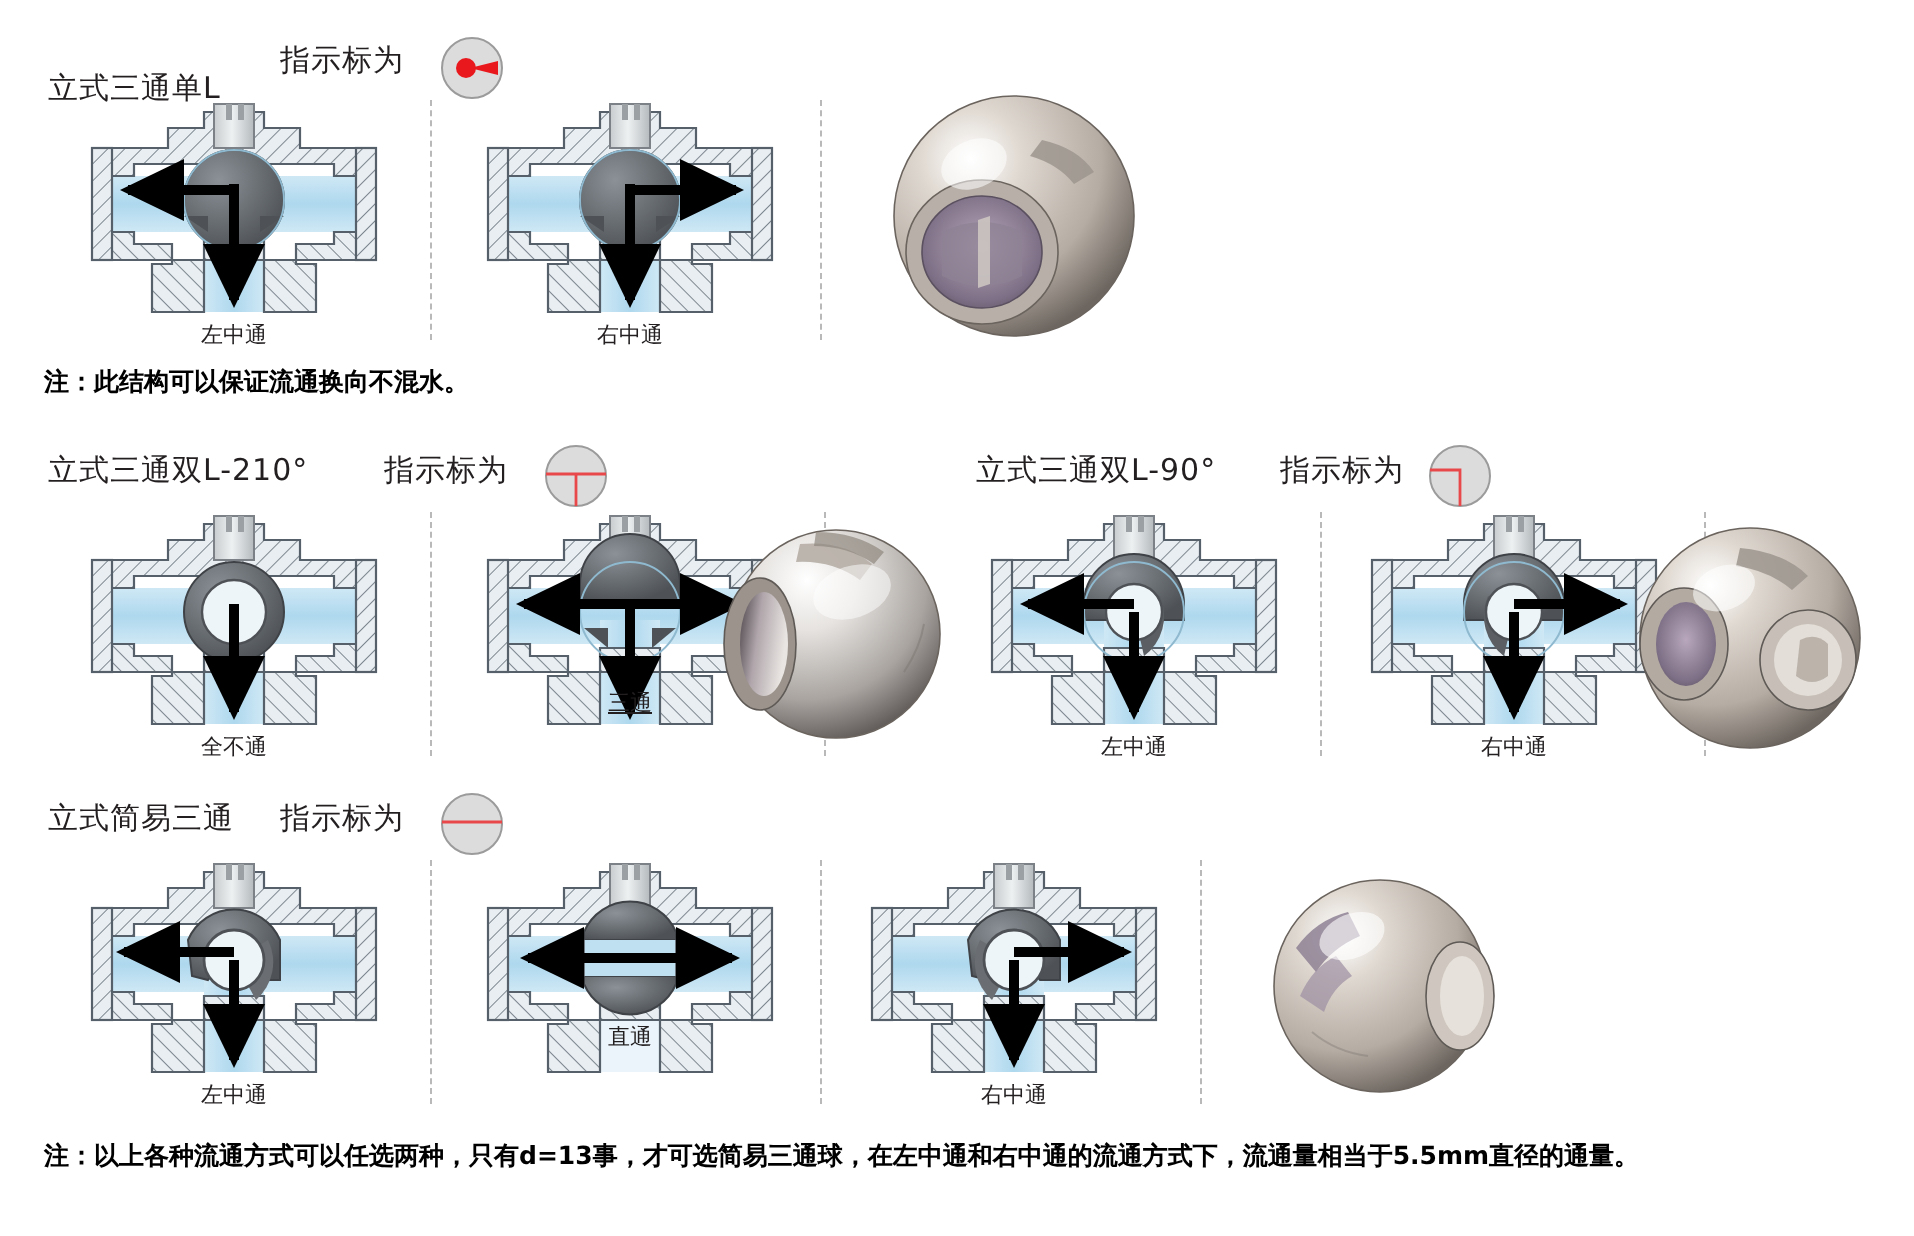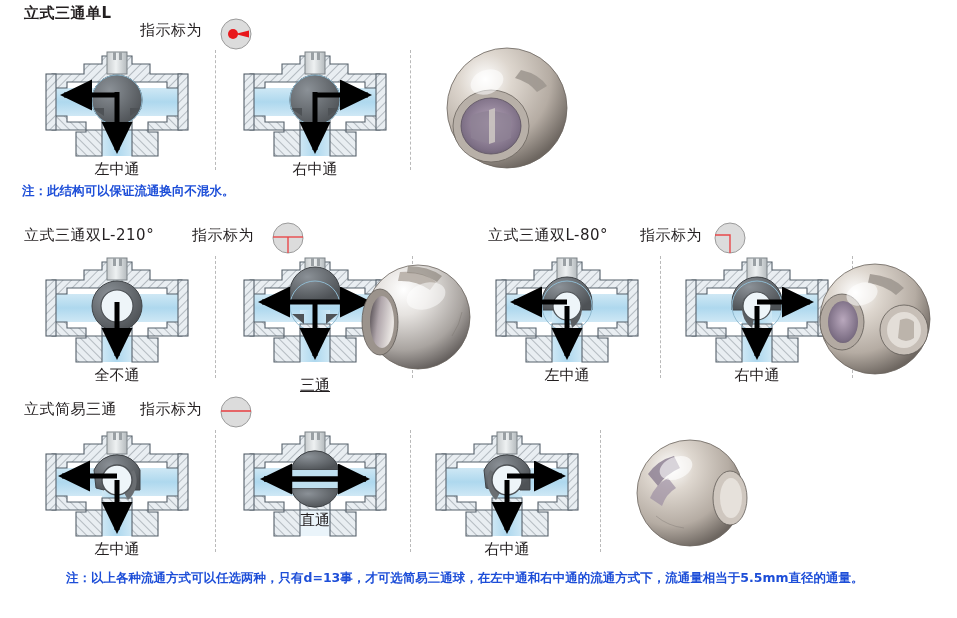"立式三通单L" div.abs { font-weight: bold -> none; top: 4px -> 35px }
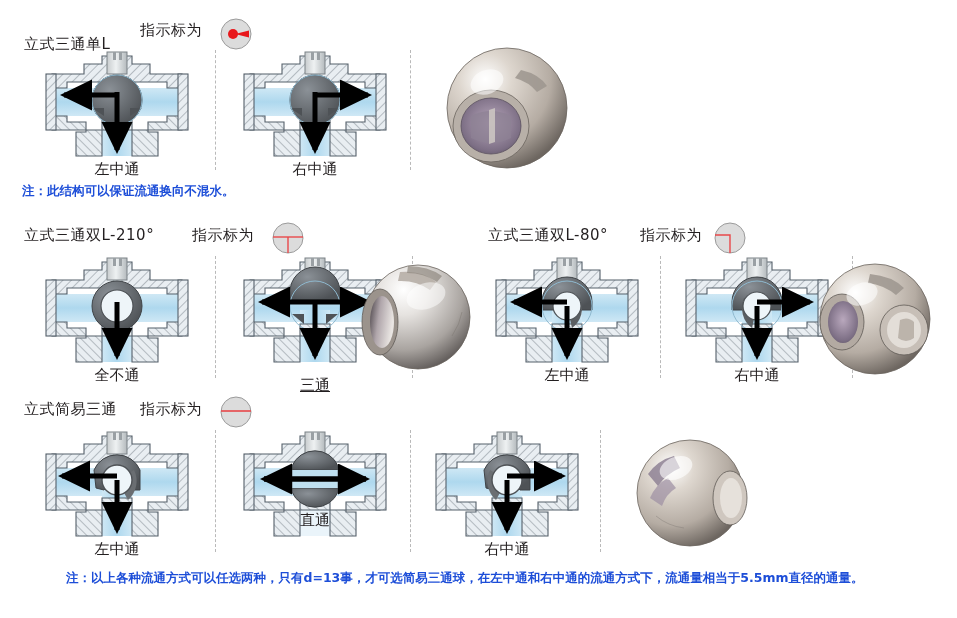"左中通" .cap { font-size: 15px -> 11px }
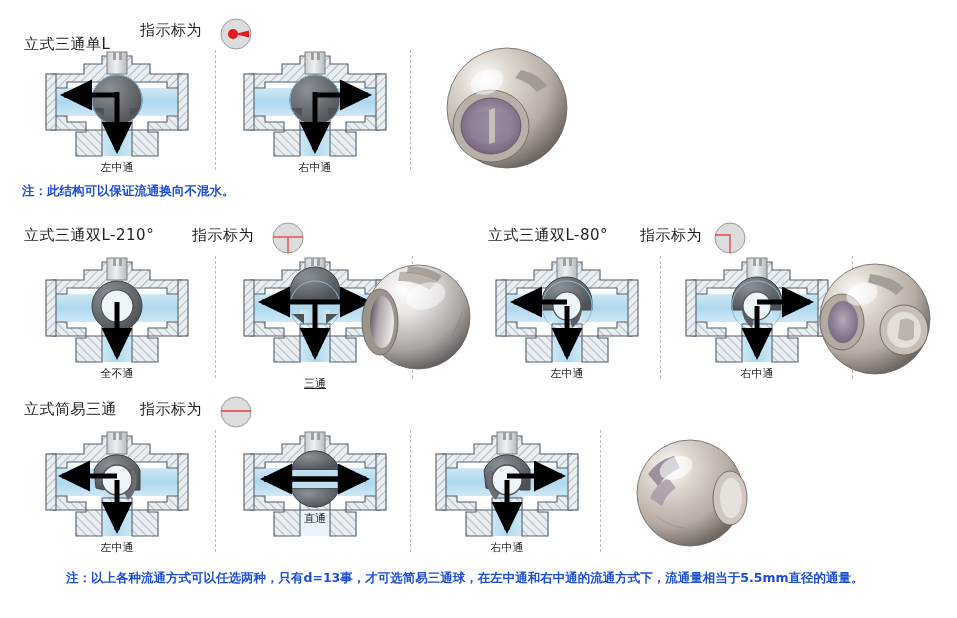"注：此结构可以保证流通换向不混水。" .note { color: #1d4ed8 -> #000000 }
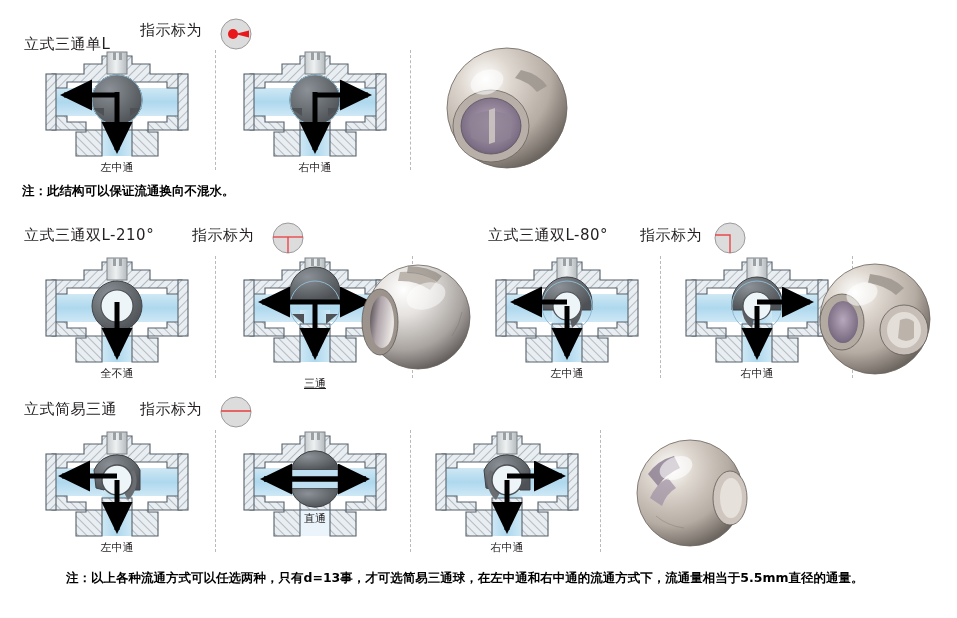"立式三通双L-80°" div.abs { text: L-80 -> L-90 }
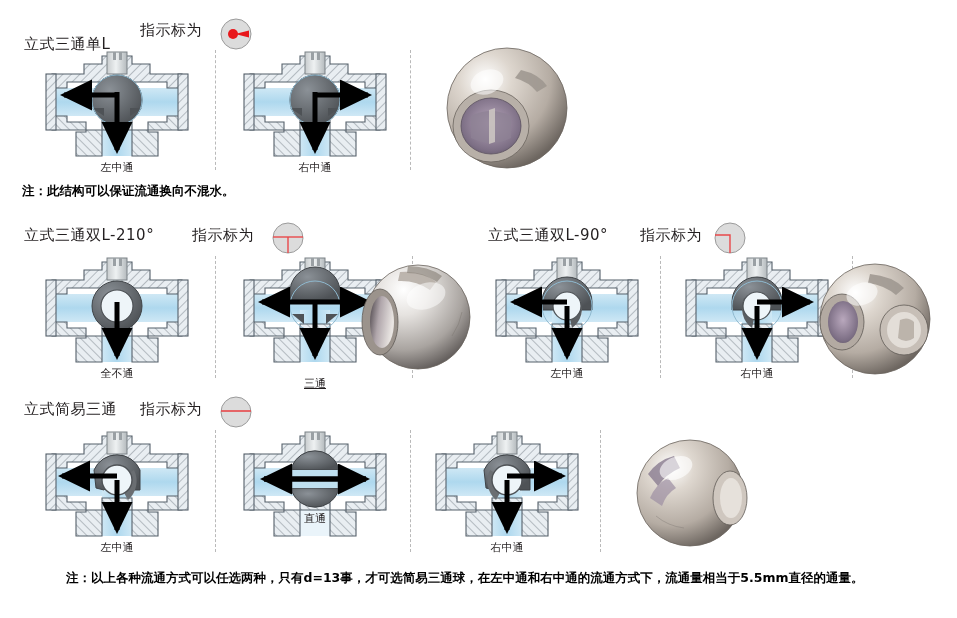"三通" div.abs { top: 376px -> 344px }
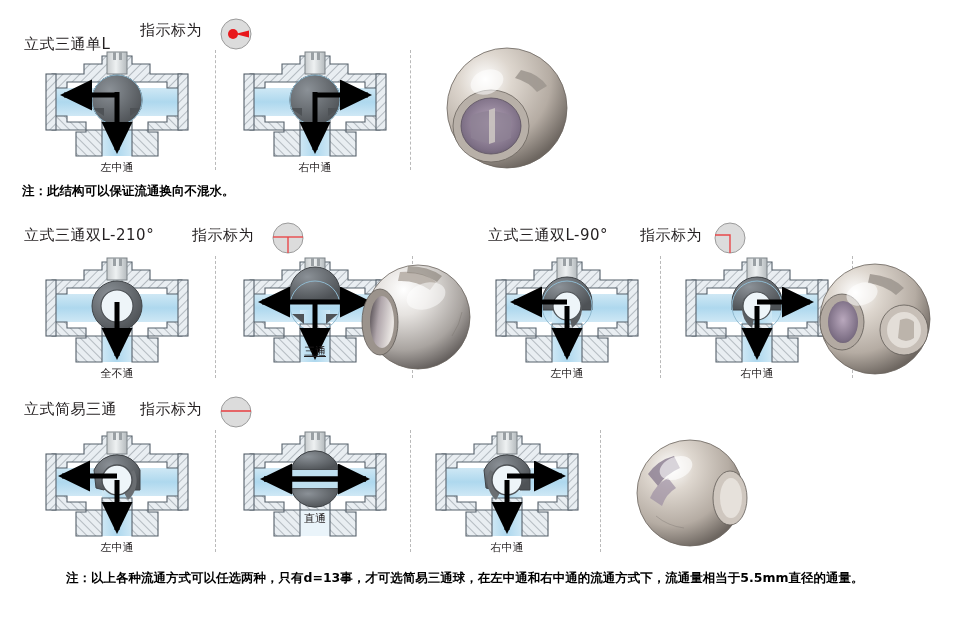"注：以上各种流通方式可以任选两种，只有d=13事，才可选简易三通球，在左中通和右" .note.big { margin-left: 44px -> none }
